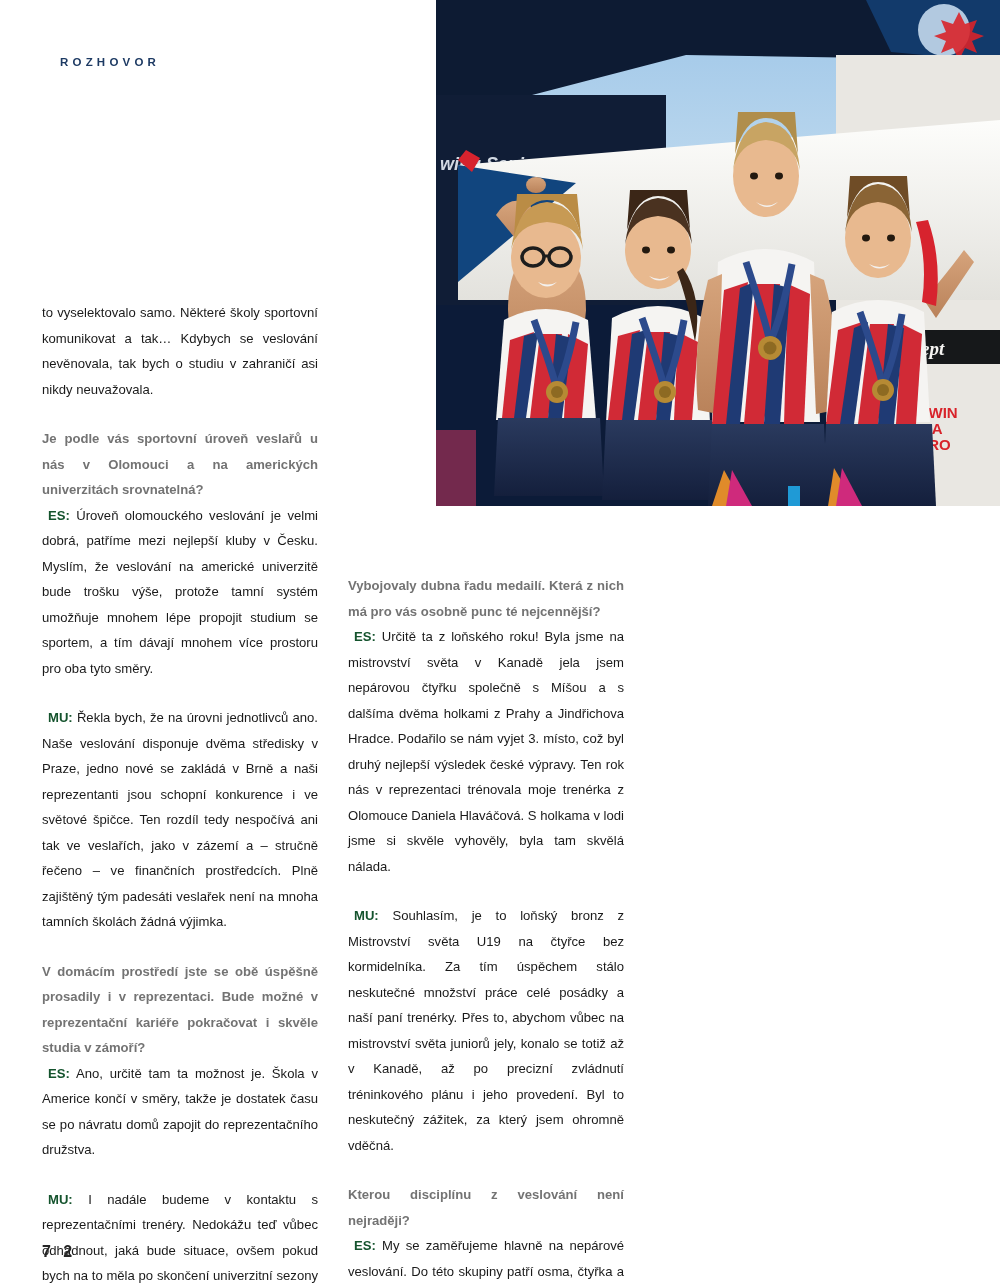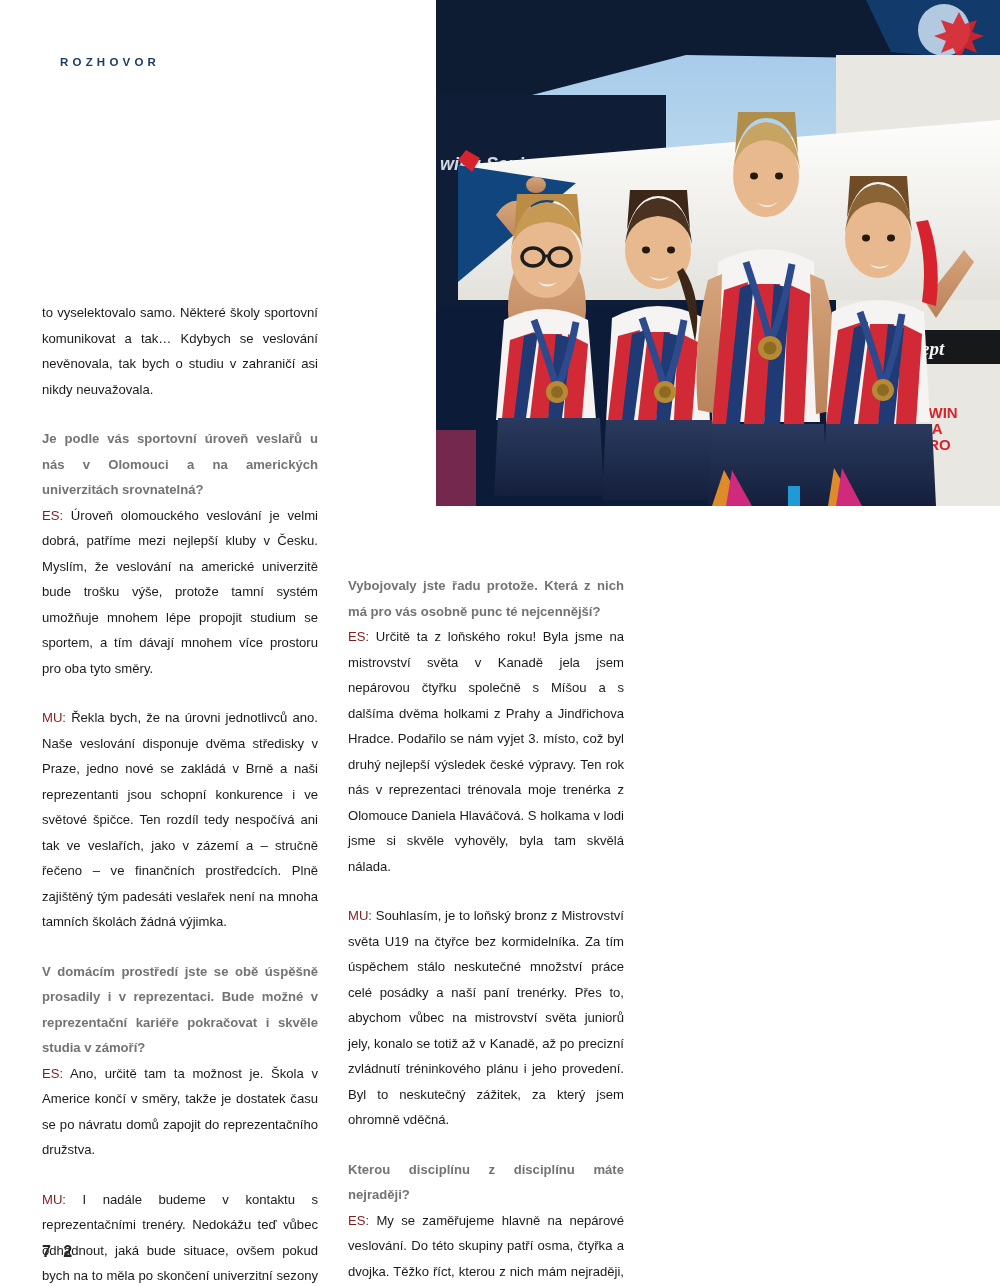"ES:" .spk { color: #7f1d1d -> #14532d; font-weight: 400 -> 700; margin-left: none -> 6px }
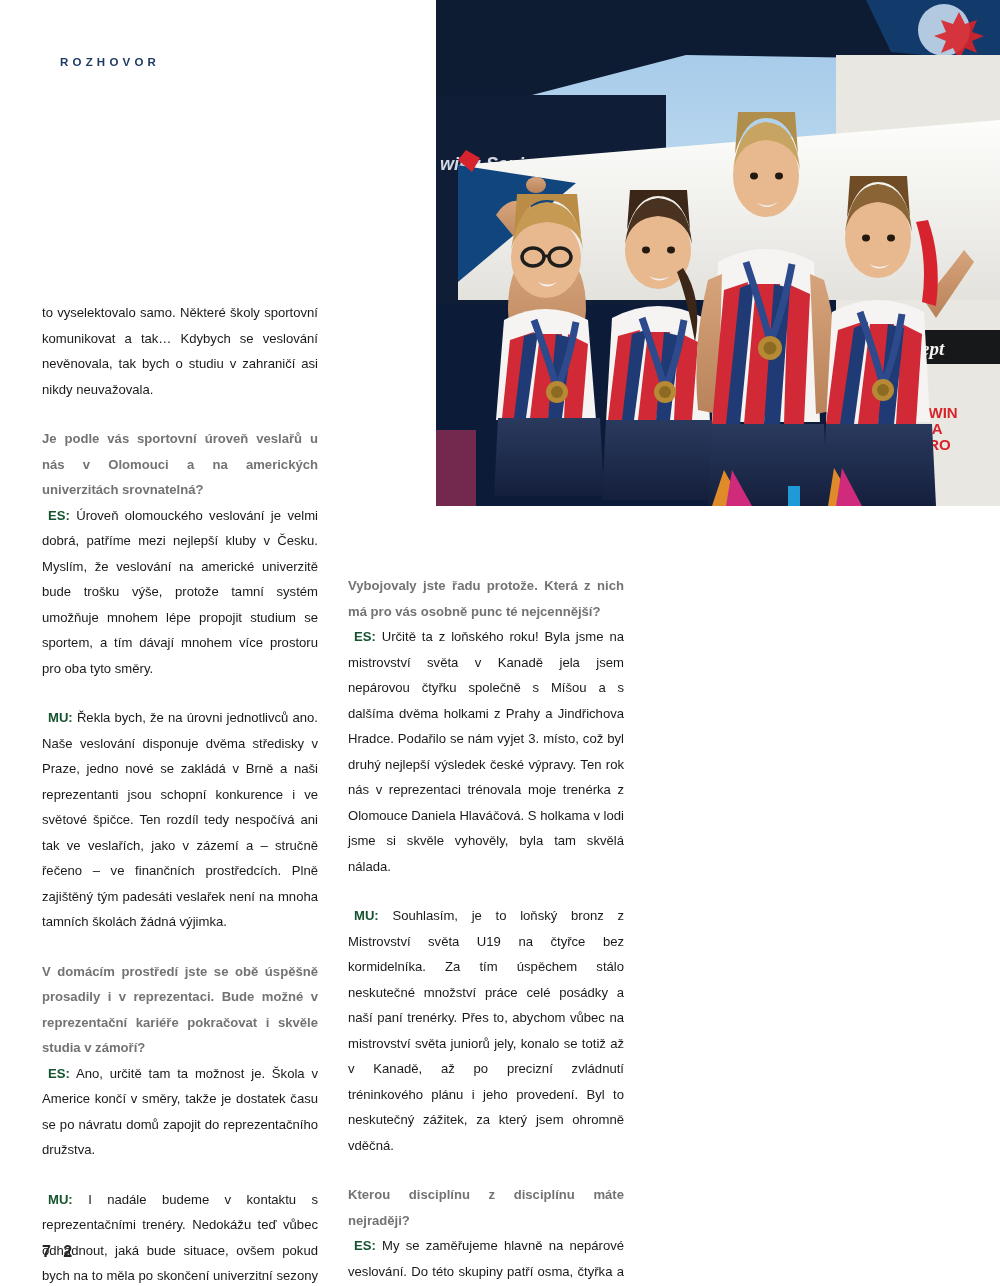"Vybojovaly jste řadu protože. Která" p.q { text: jste řadu protože -> dubna řadu medailí }
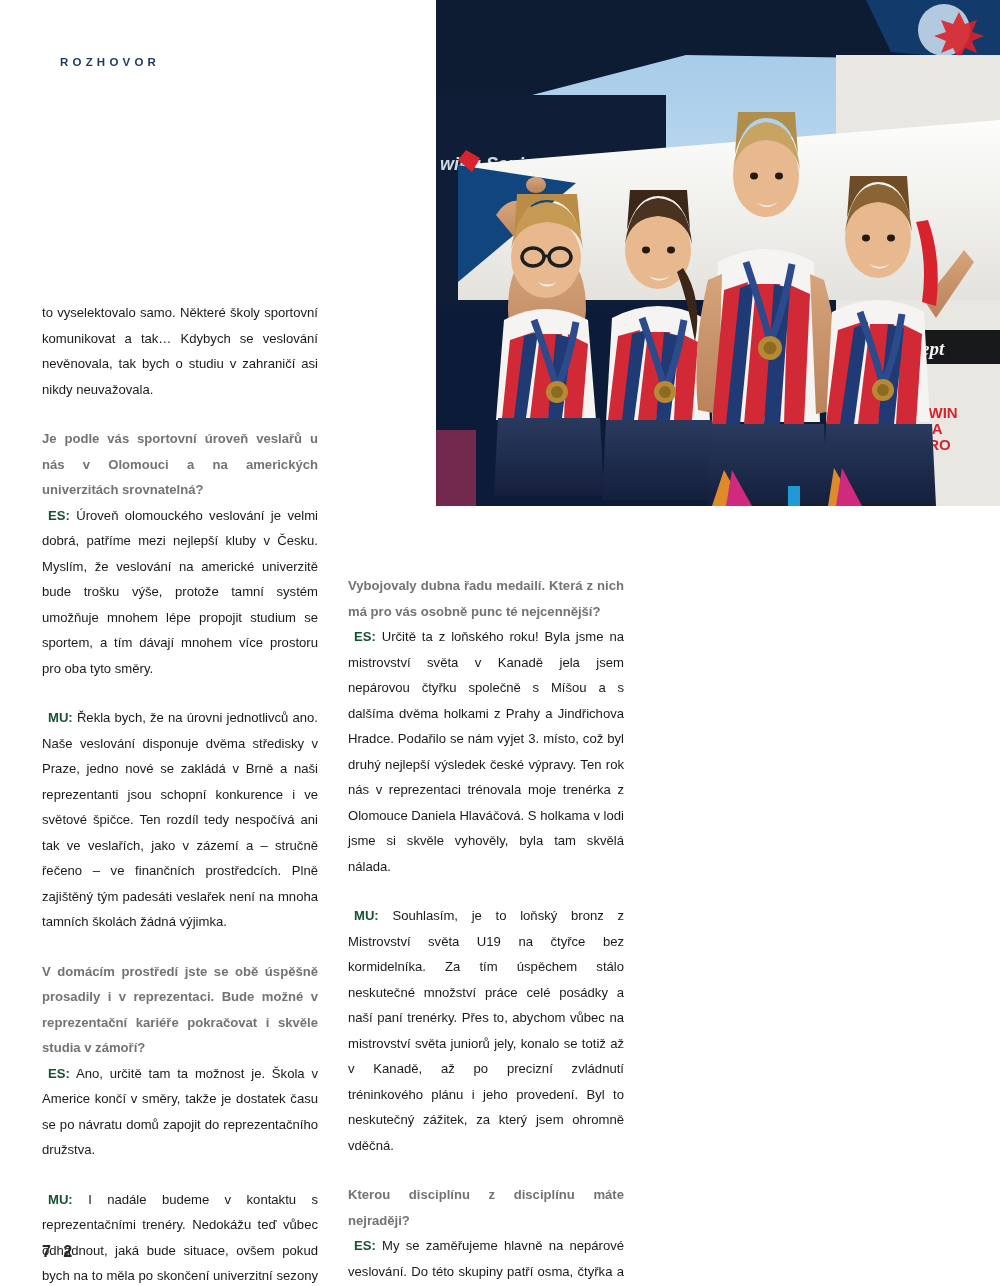"Kterou disciplínu z disciplínu máte" p.q { text: disciplínu máte -> veslování není }
